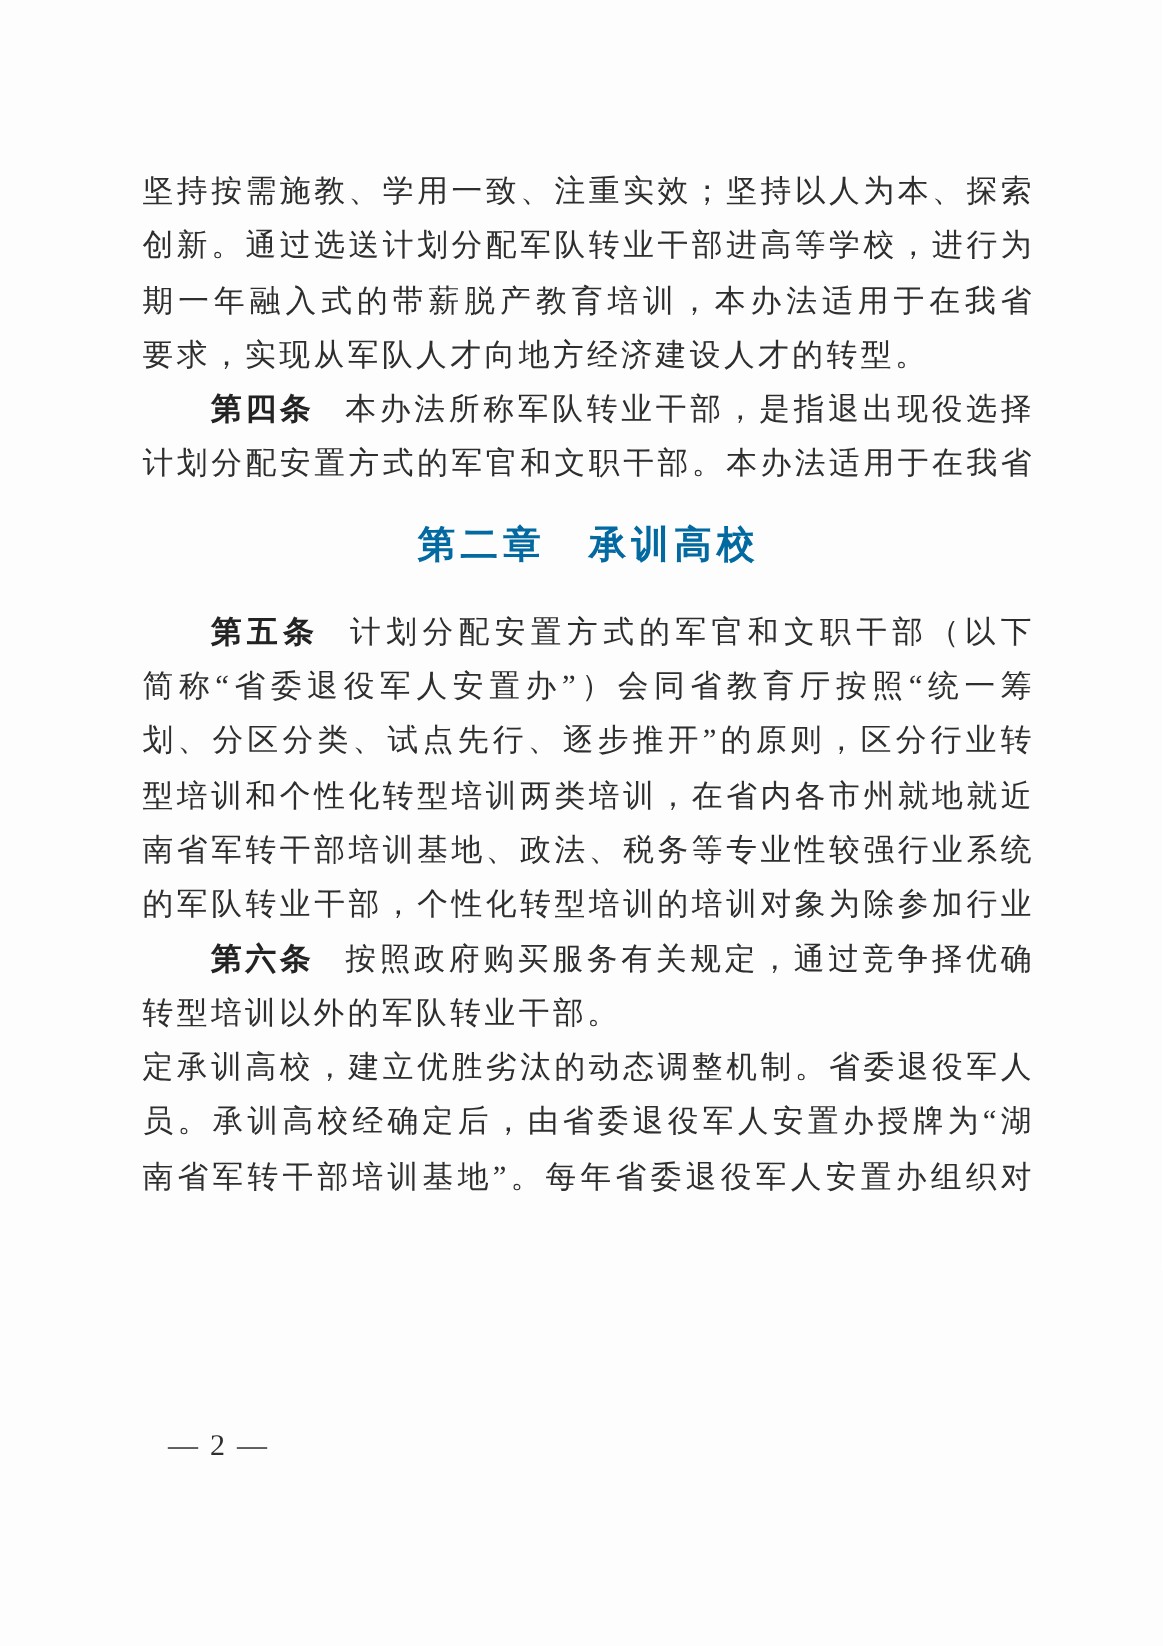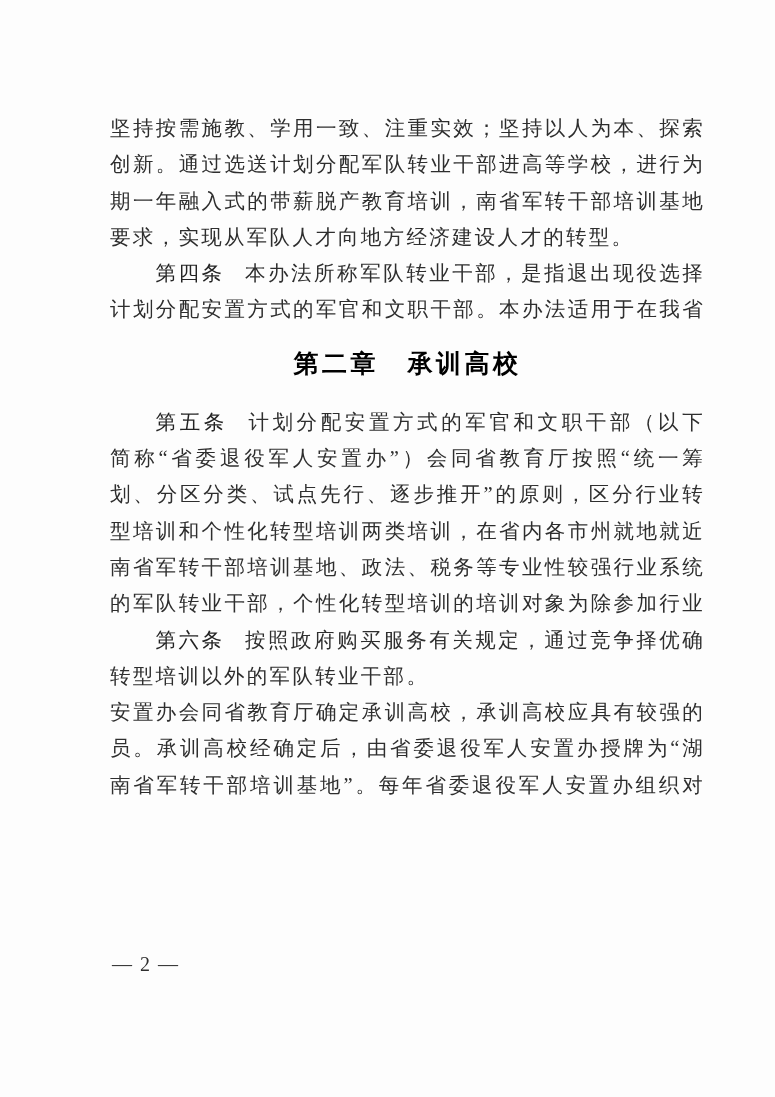"坚持按需施教、学用一致、注重实效；坚持以人为本、探索" .content { left: 110px -> 95px }
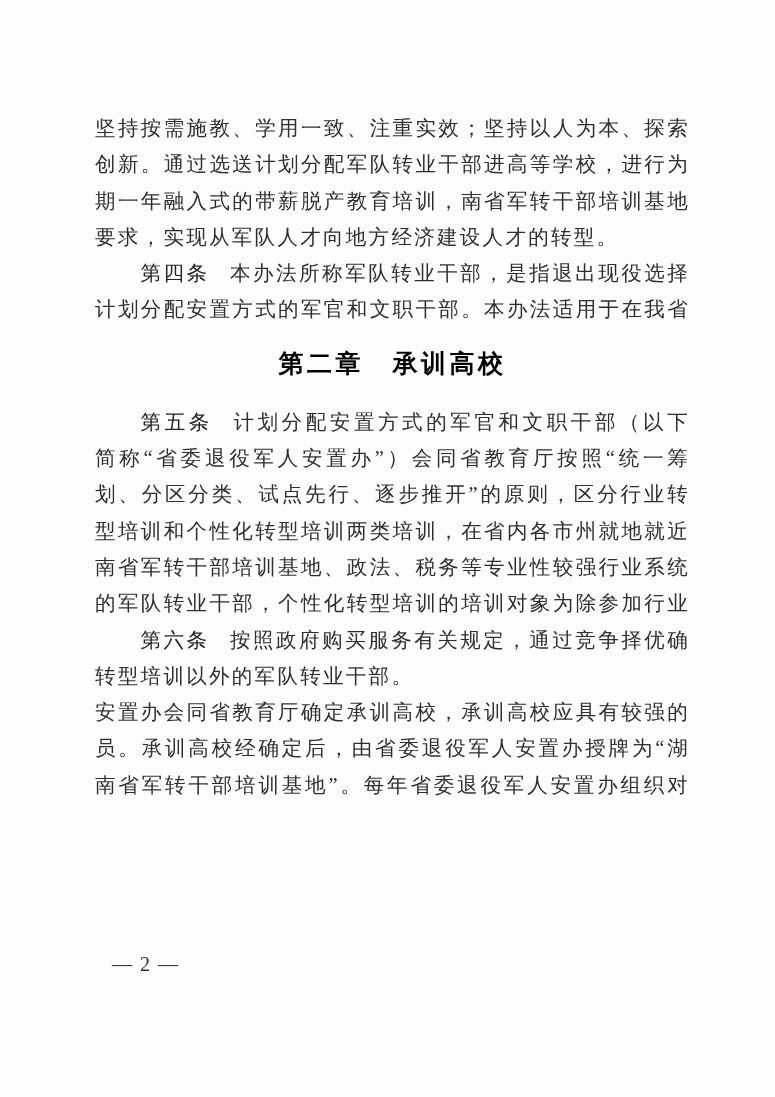"期一年融入式的带薪脱产教育培训，南省军转干部培训基地" span { text: 南省军转干部培训基地 -> 本办法适用于在我省 }
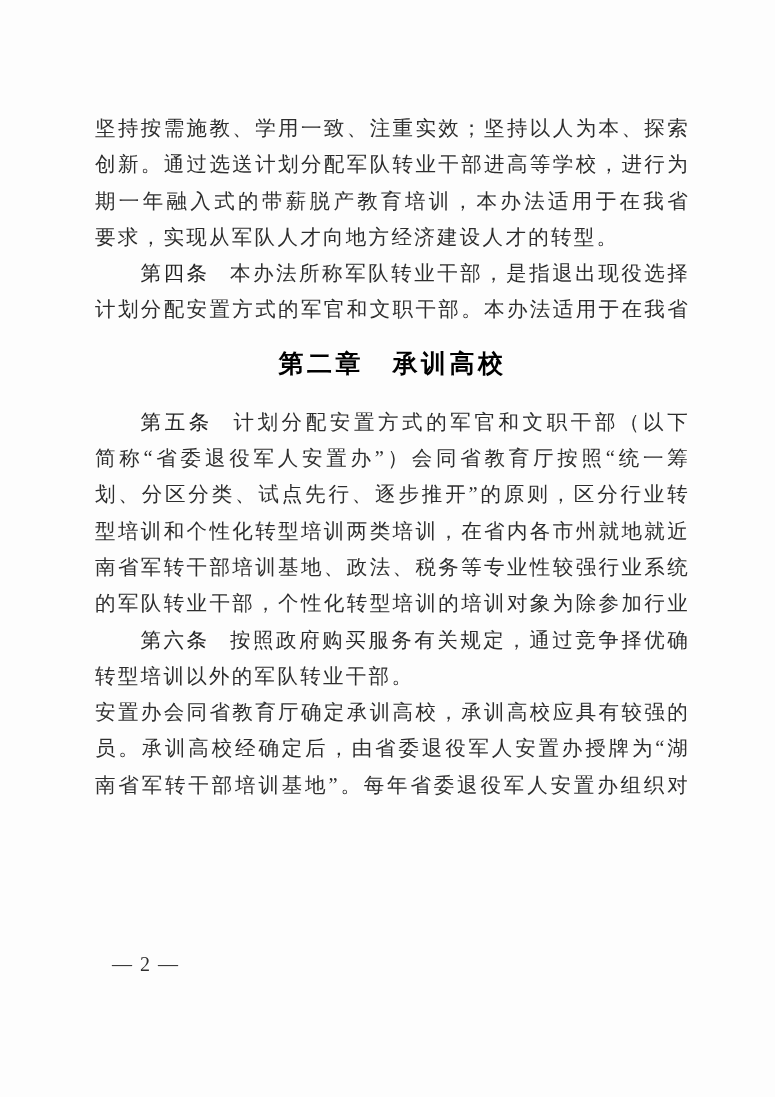"第四条" .article-label { font-weight: normal -> bold }
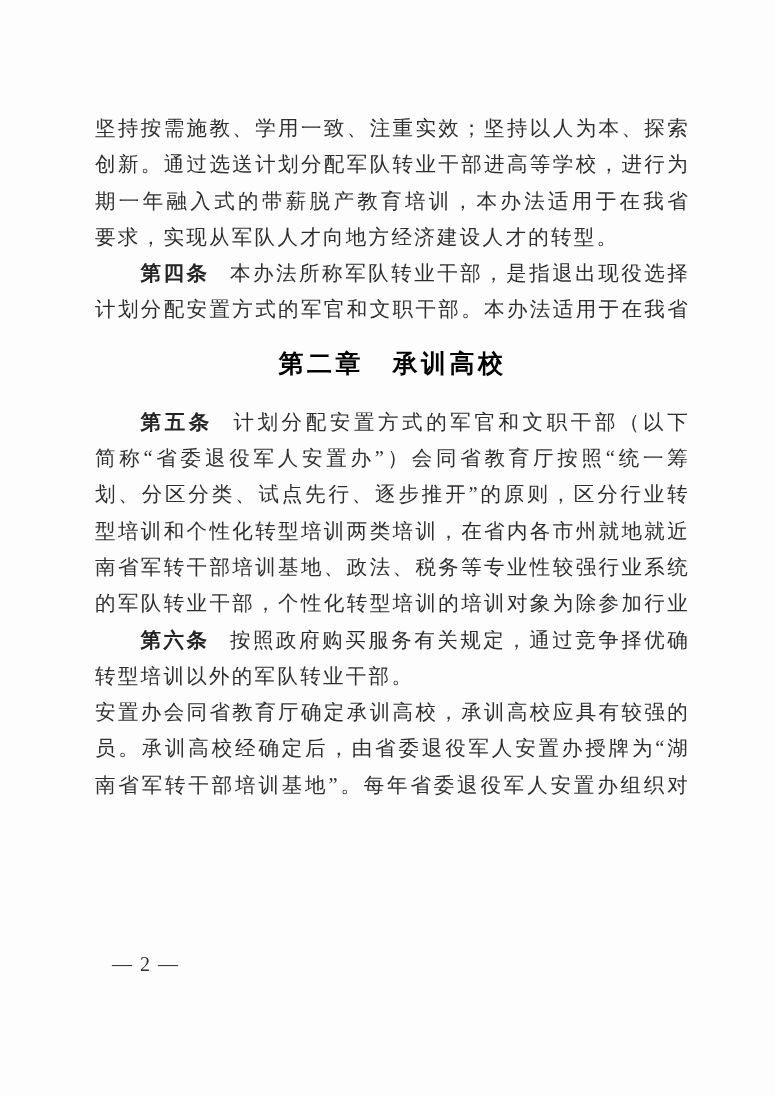"第二章 承训高校" .heading { color: #000000 -> #0369a1 }
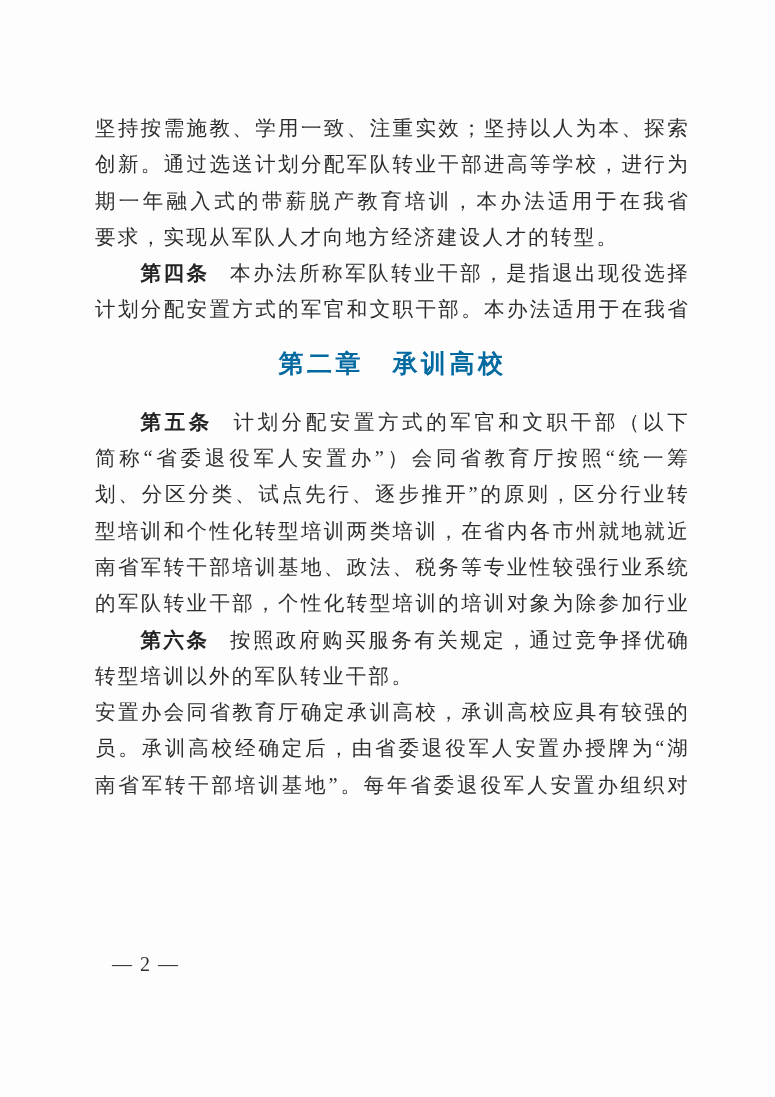"定承训高校，建立优胜劣汰的动态调整机制。省委退役军人" div.line { html: none -> <div><span>定承训高校，建立优胜劣汰的动态调整机制。省委退役军人</span></div> }
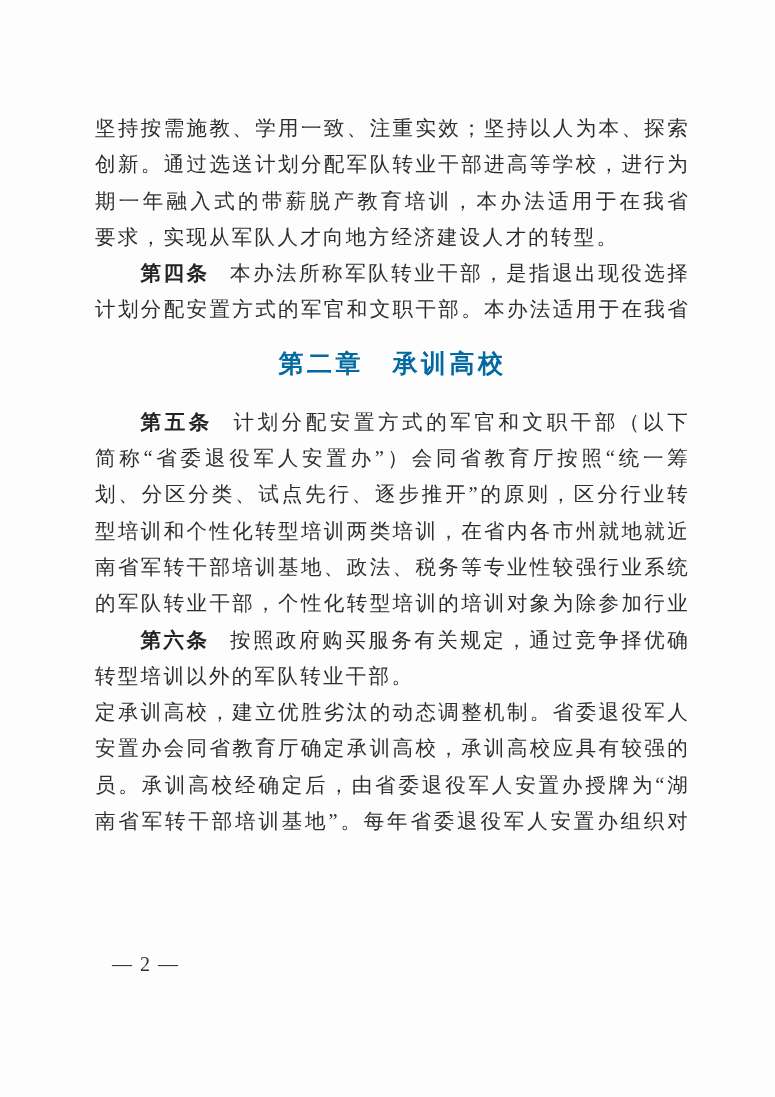"安置办会同省教育厅确定承训高校，承训高校应具有较强的" div.line { html: <div><span>安置办会同省教育厅确定承训高校，承训高校应具有较强的</span></div> -> none }
